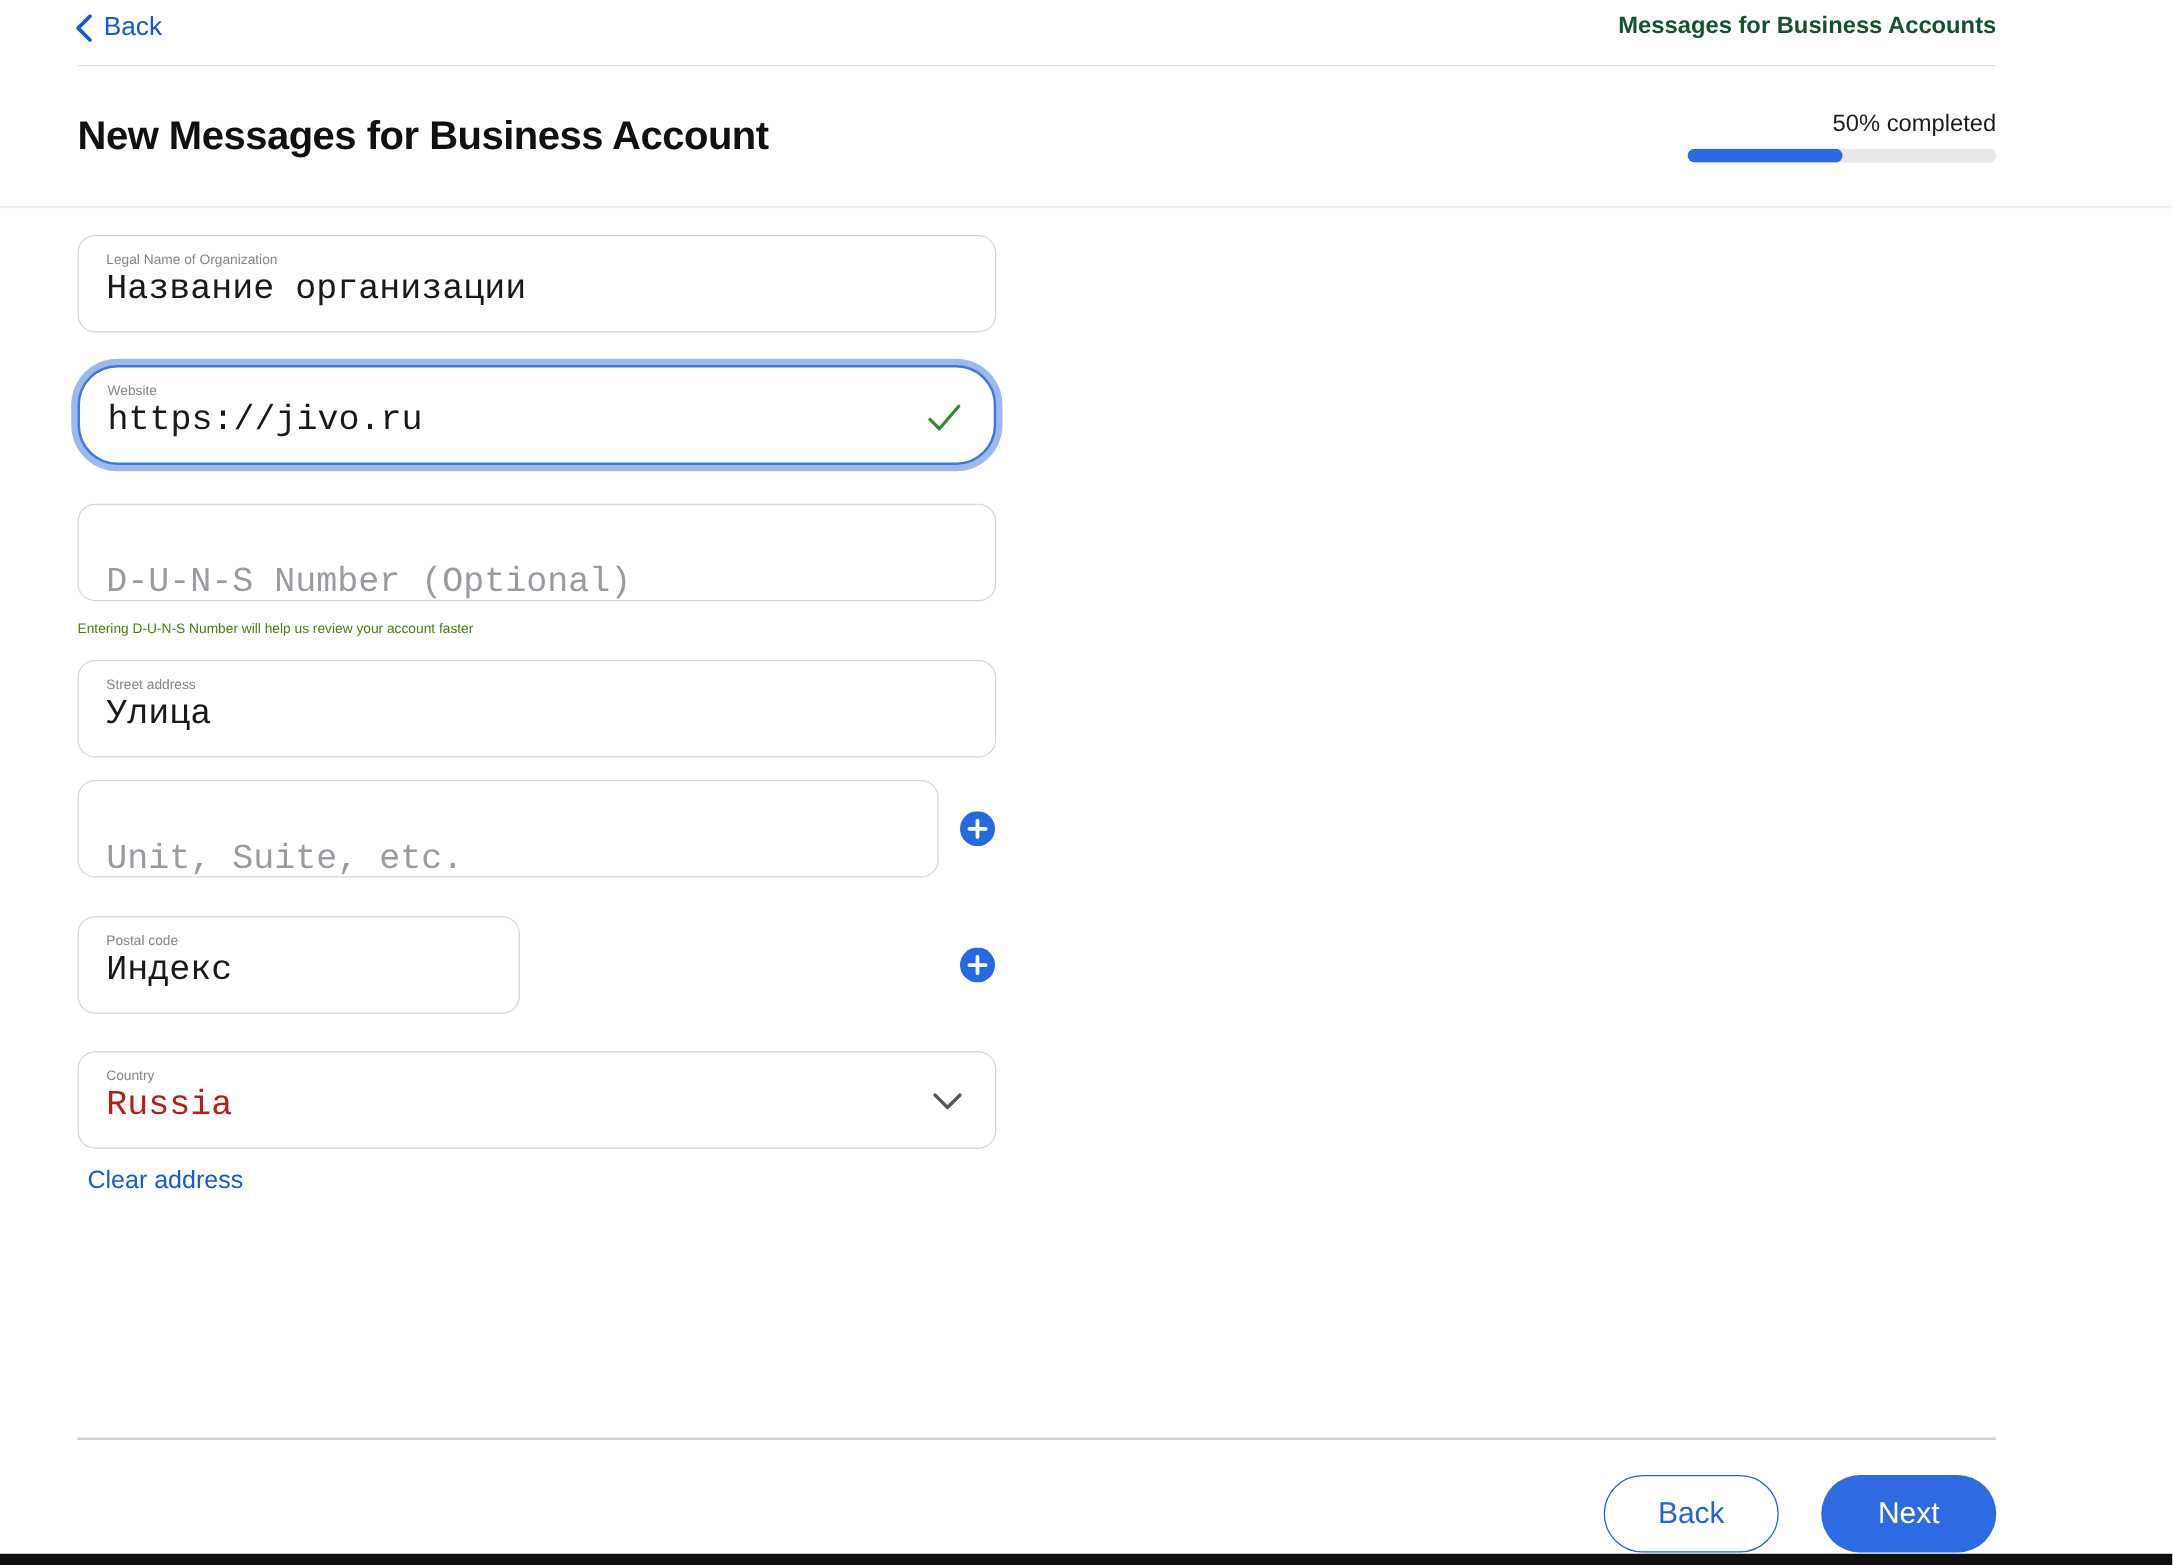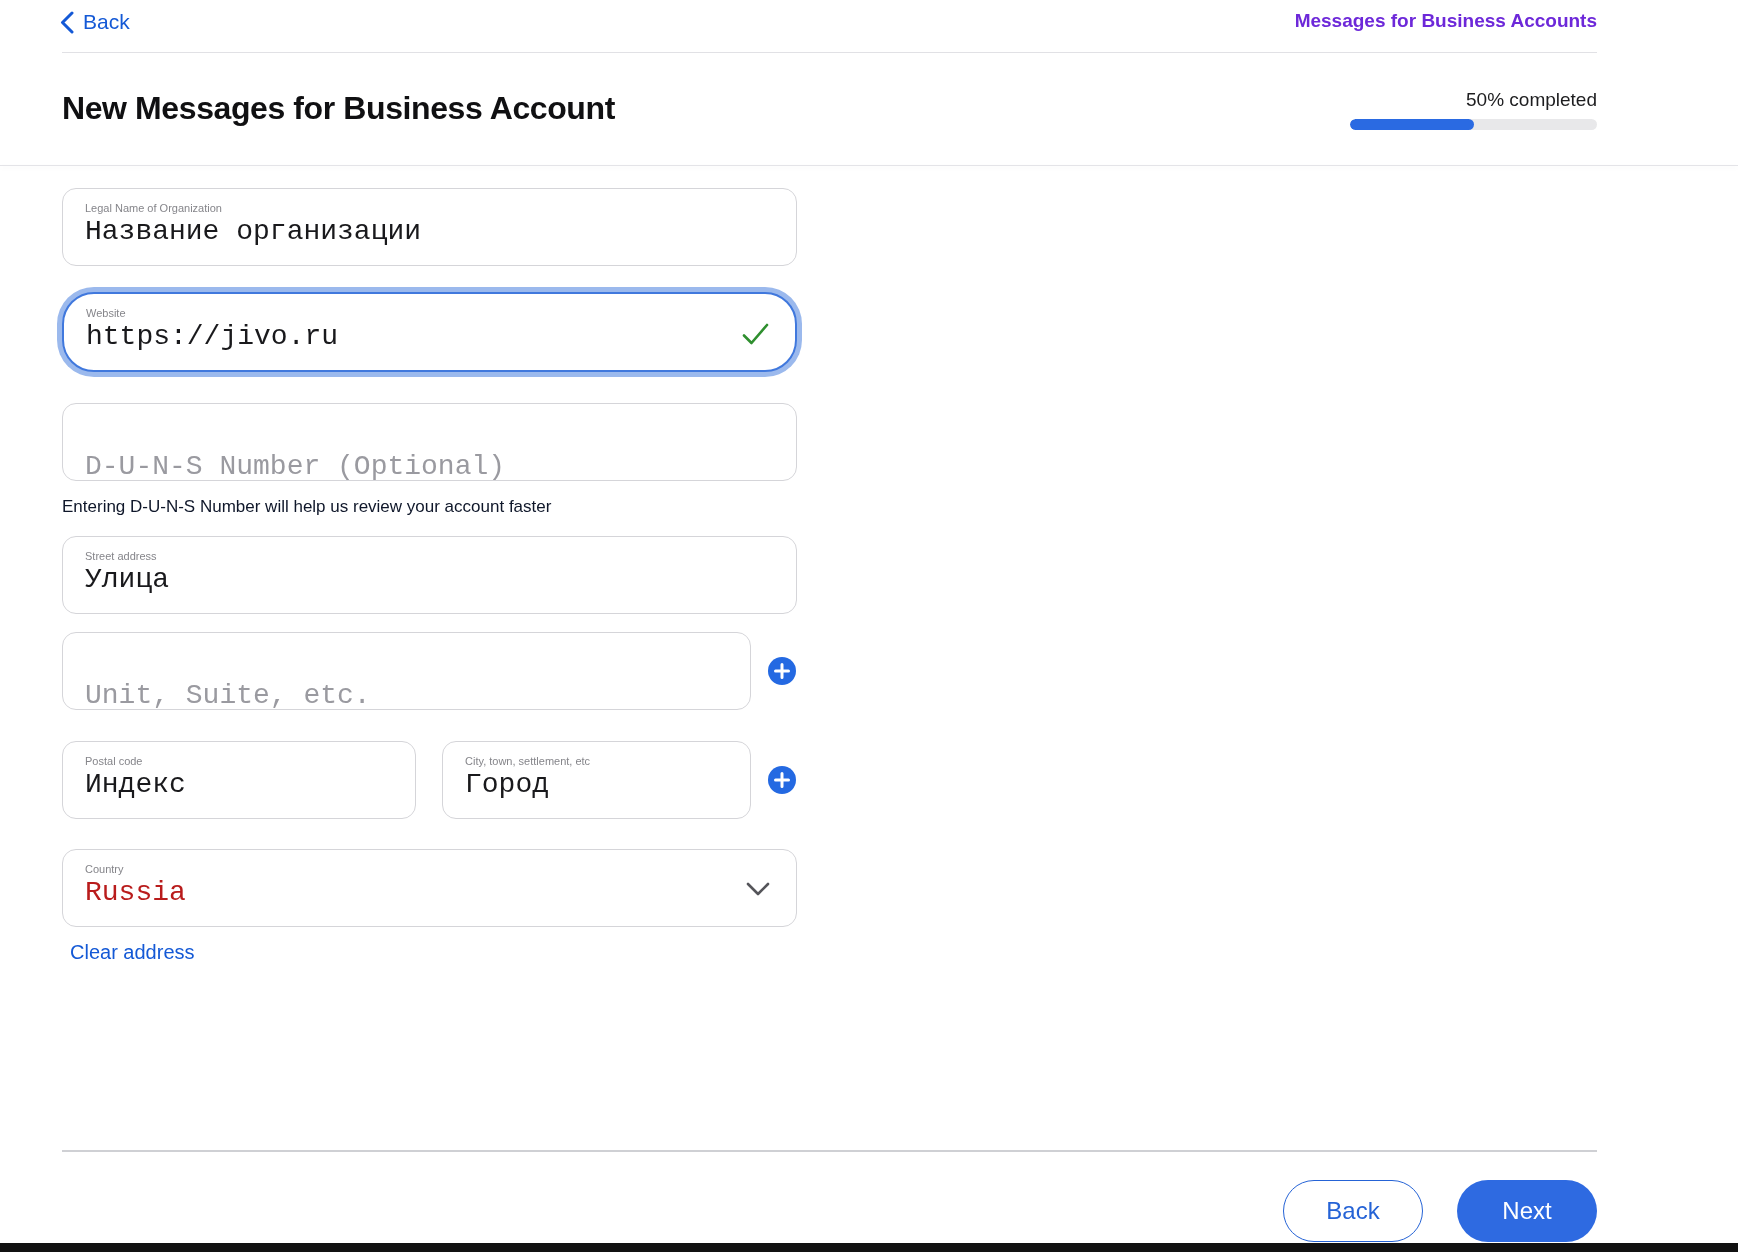"Messages for Business Accounts" .topbar-title { color: #6d28d9 -> #14532d }
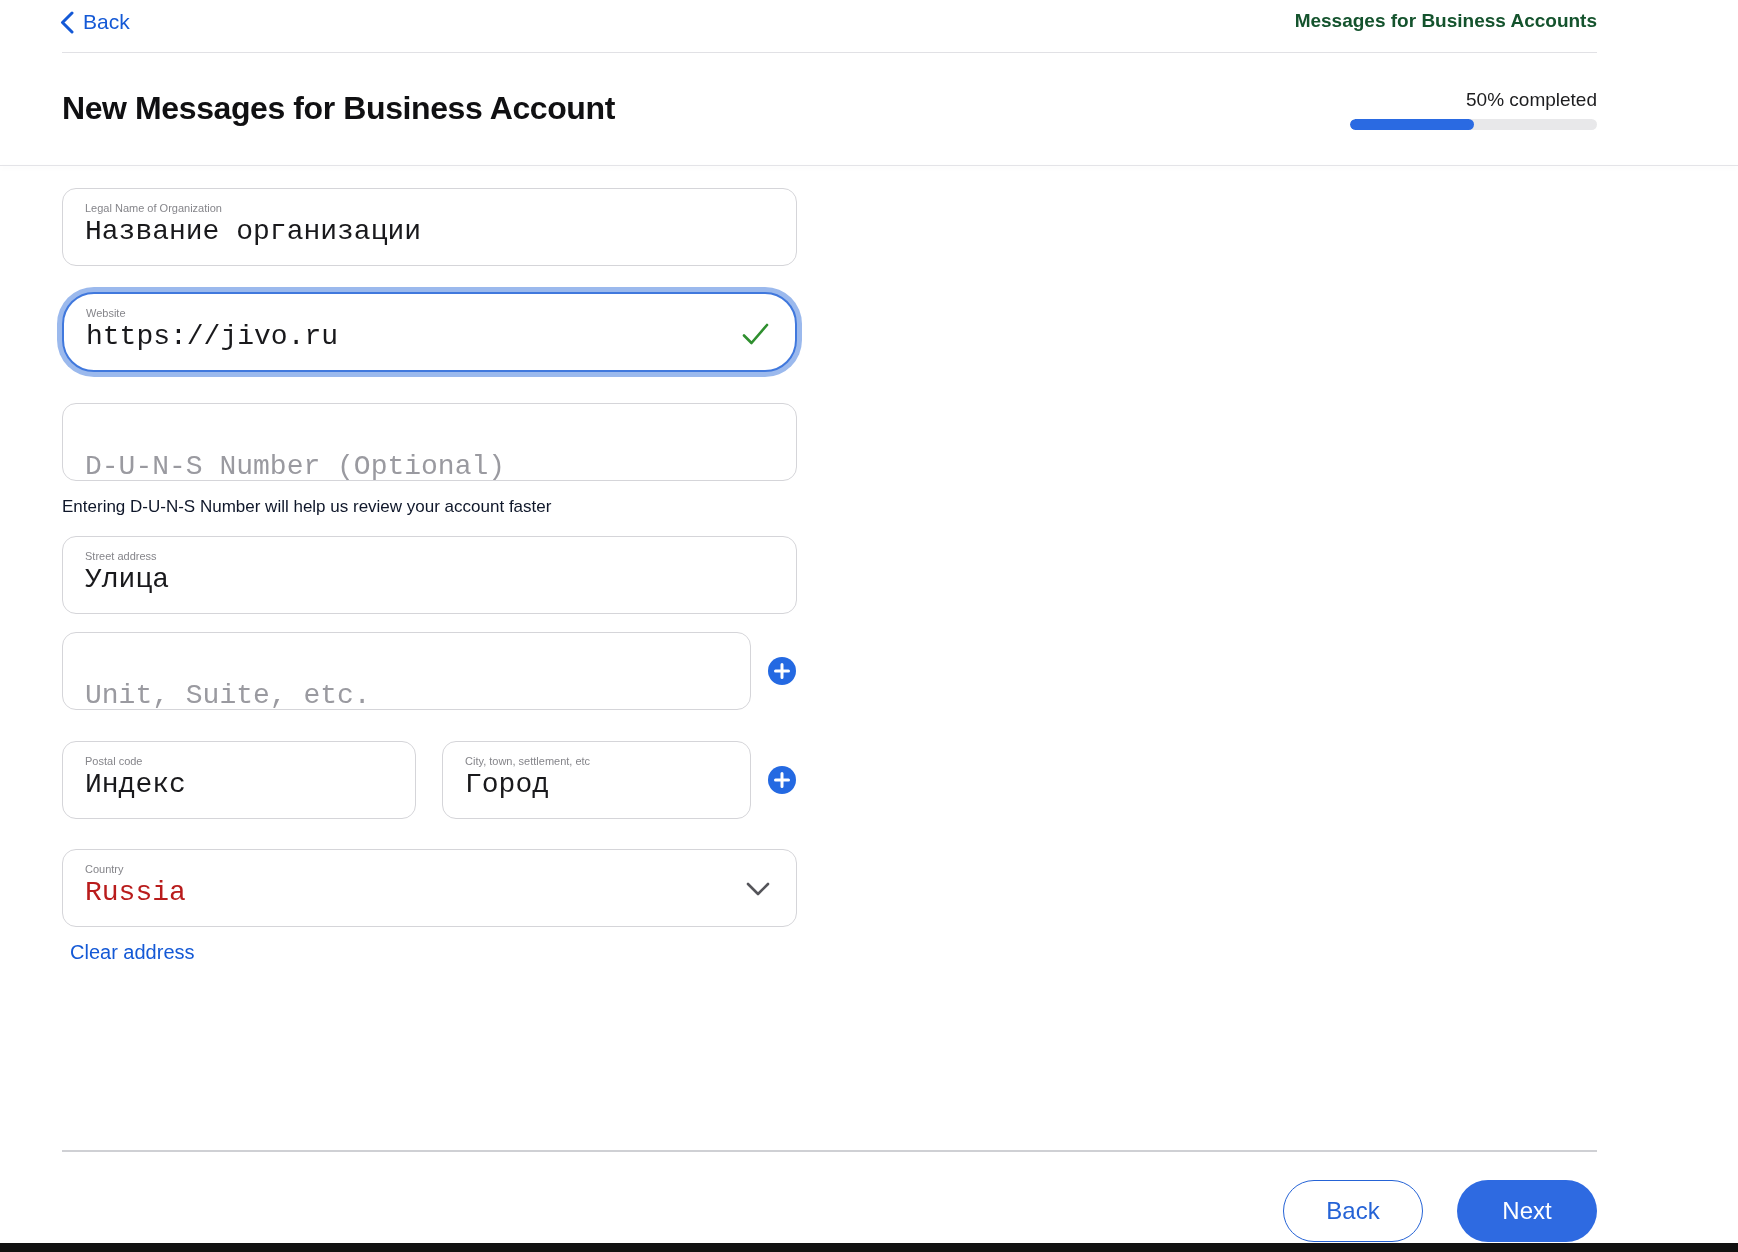"Entering D-U-N-S Number will help" .helper-text { color: #0f172a -> #4d7c0f; font-size: 17px -> 11px }
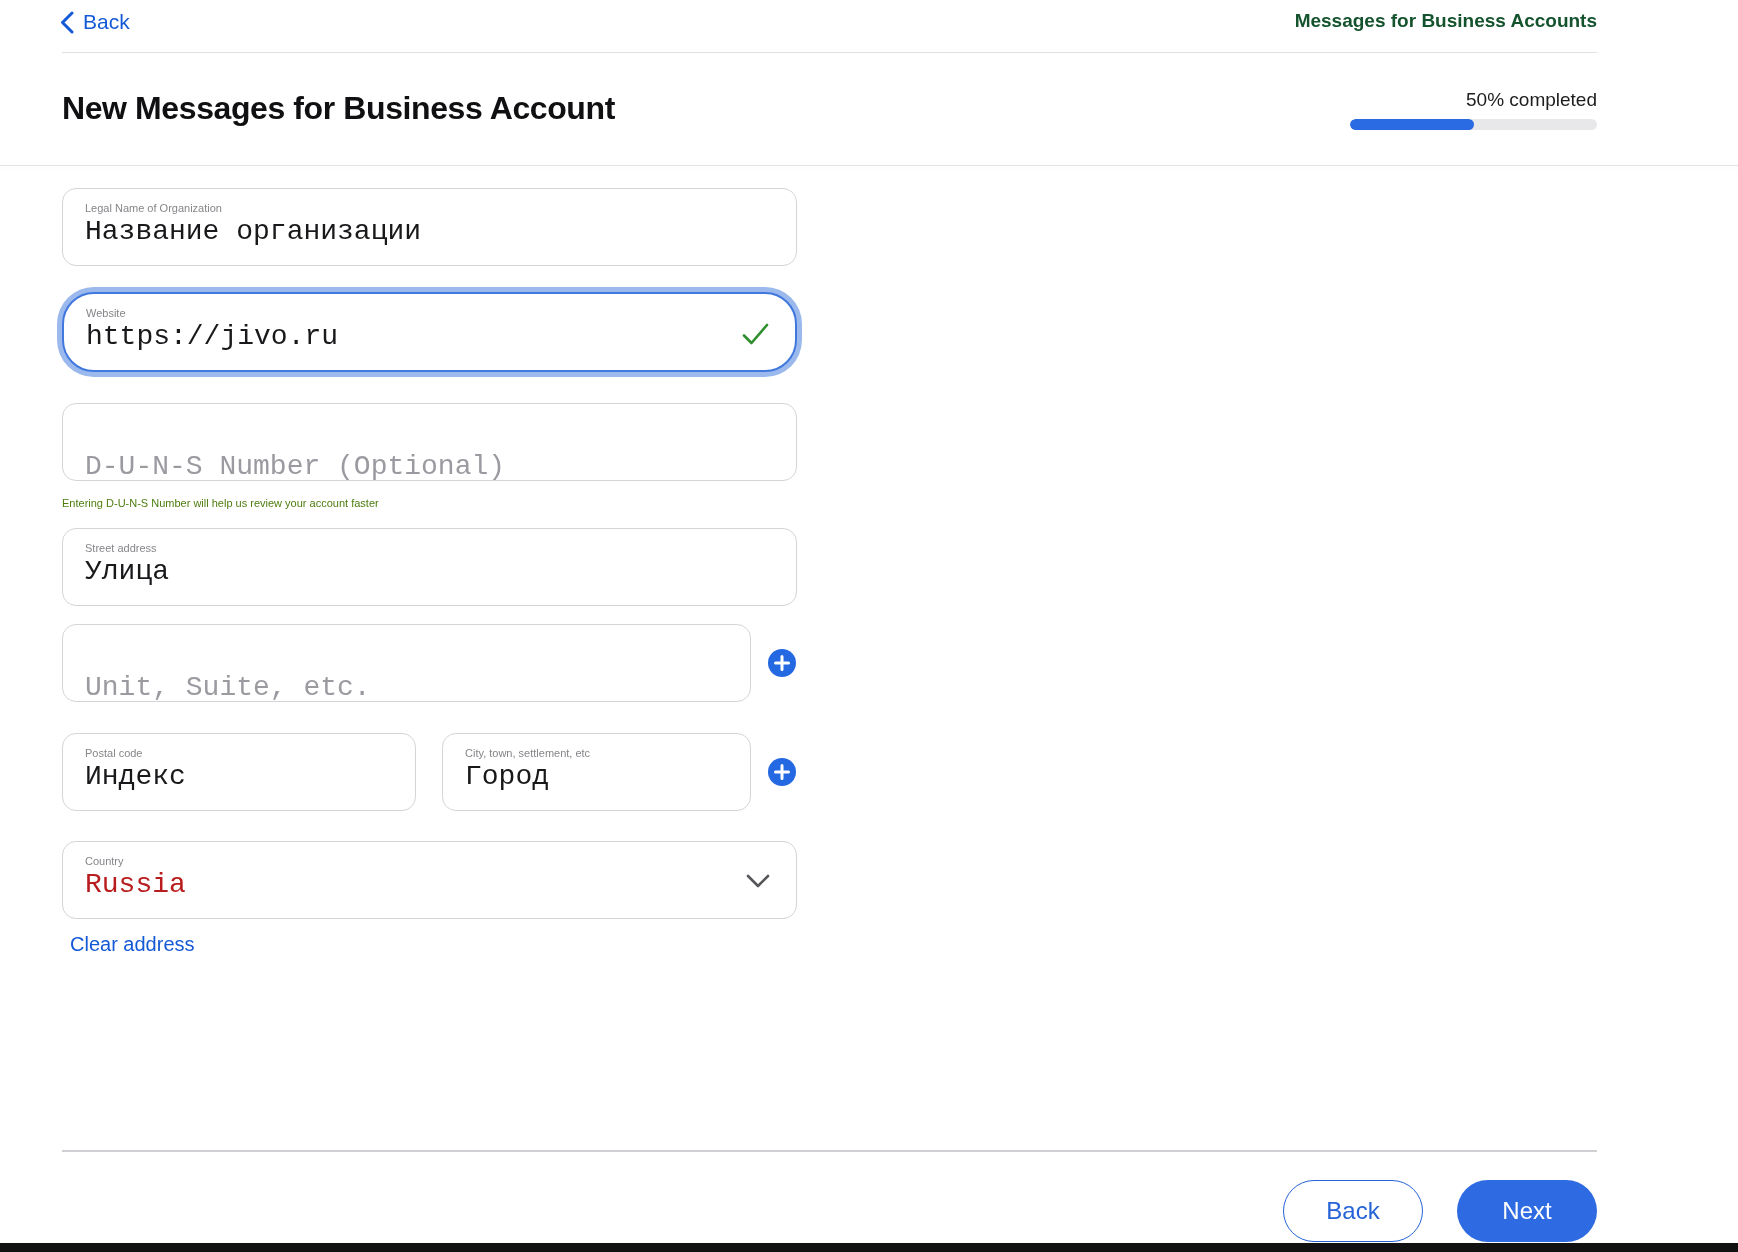"City, town, settlement, etc" div.field { html: <div> <label>City, town, settlement, etc</label> <input> </div> -> none }
